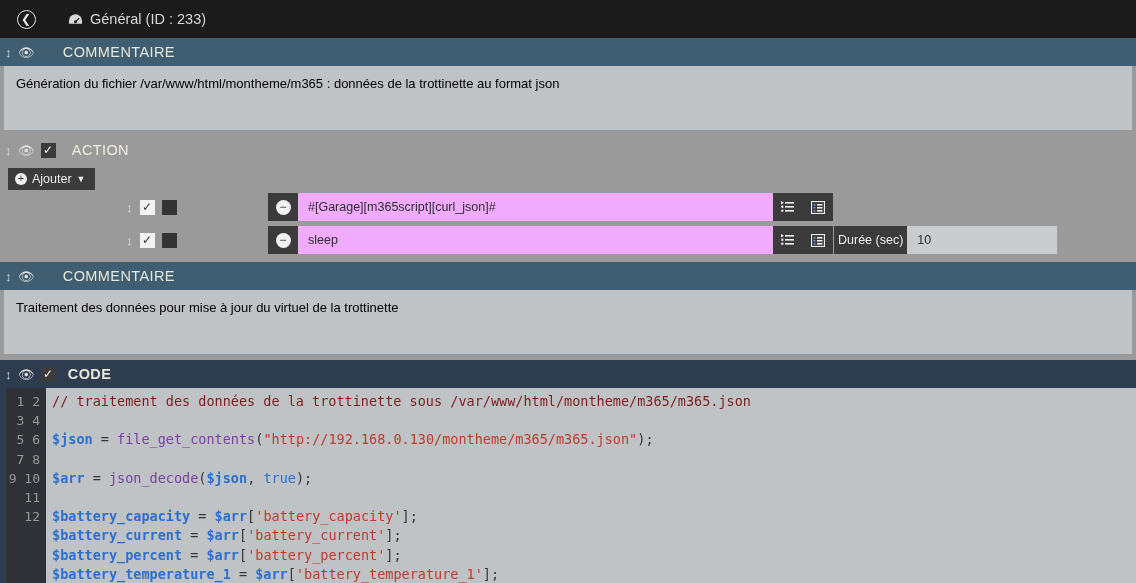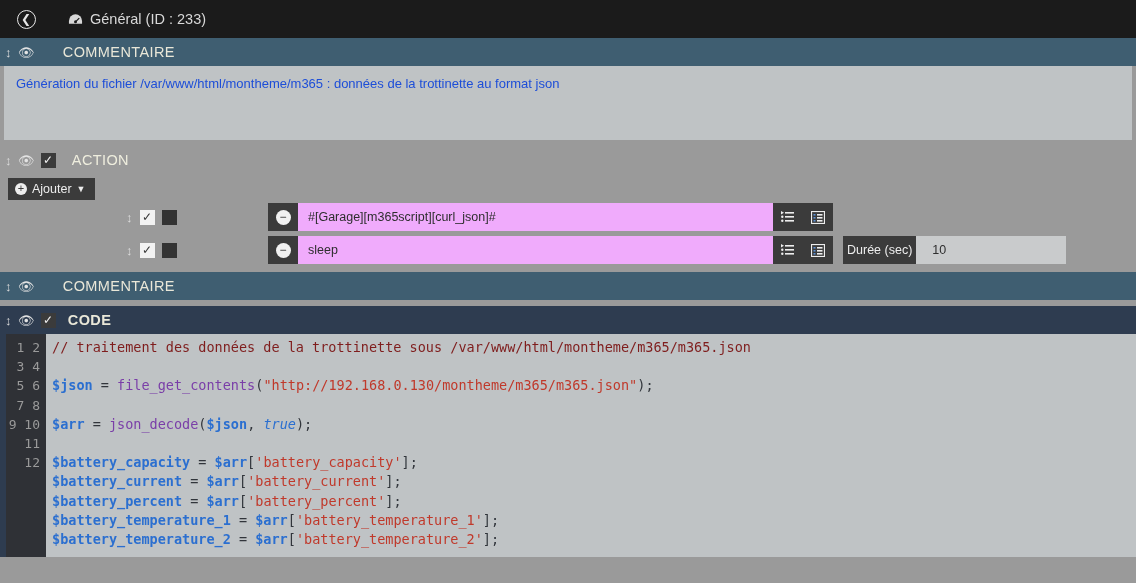"Génération du fichier" .comment-body { color: #1d4ed8 -> #000000; height: 74px -> 64px }
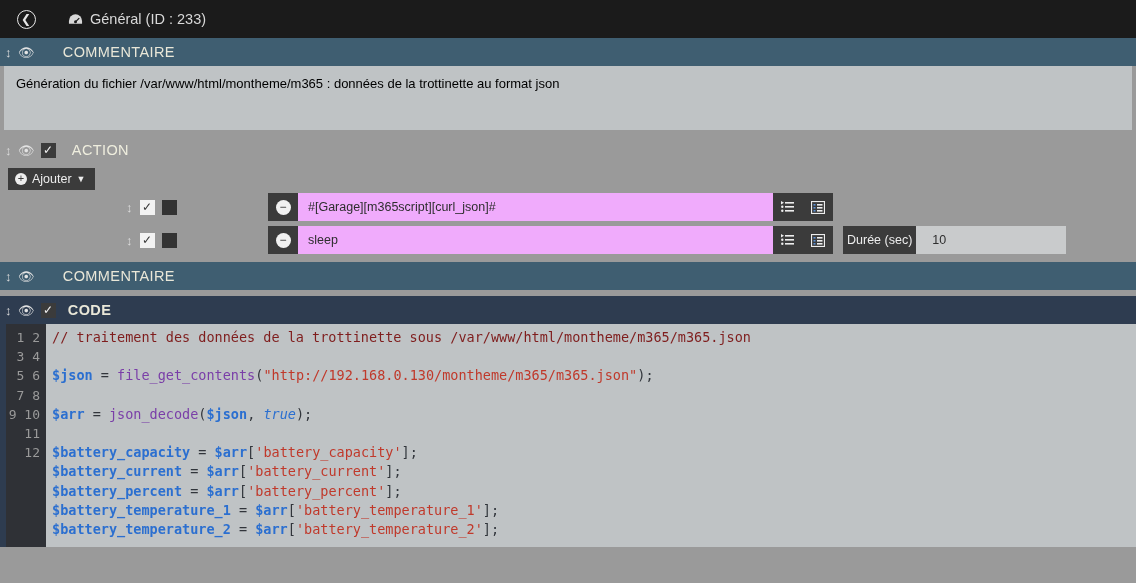"Durée (sec)" .lbl-dur { margin-left: 10px -> 1px }
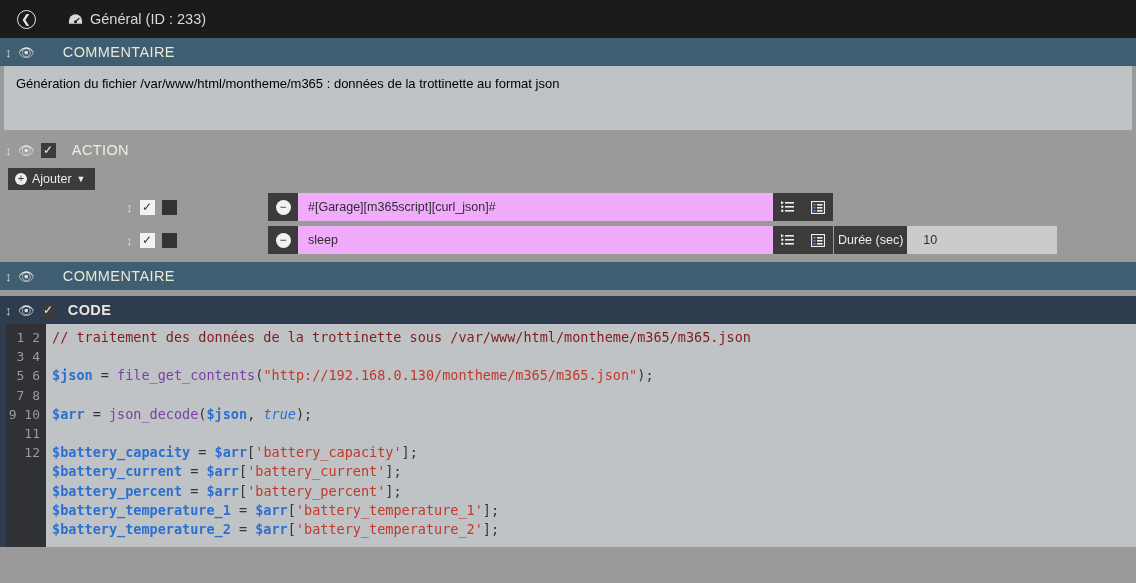"10" .dur-input { padding-left: 16px -> 10px }
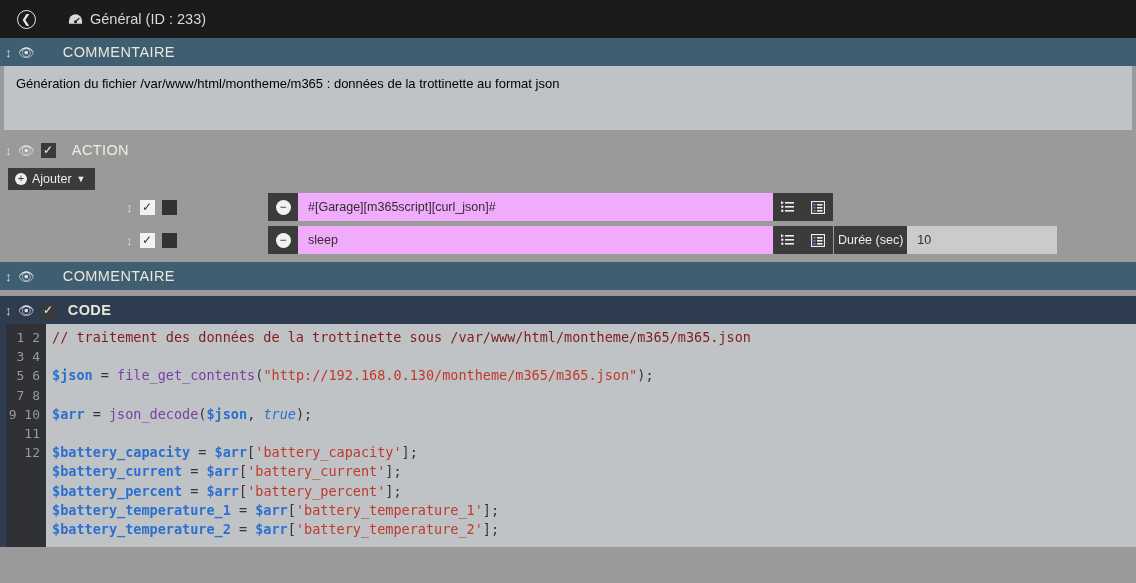"Traitement des données pour mise" div.comment-body { html: none -> <div>Traitement des données pour mise à jour du virtuel de la trottinette</div> }
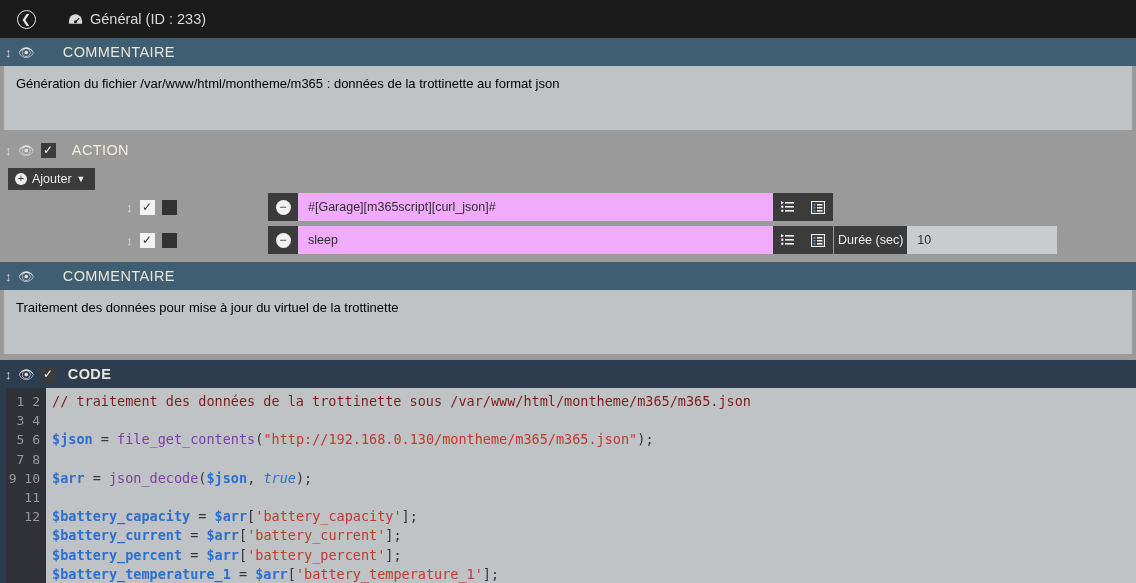"true" .c-kw { font-style: italic -> none }
